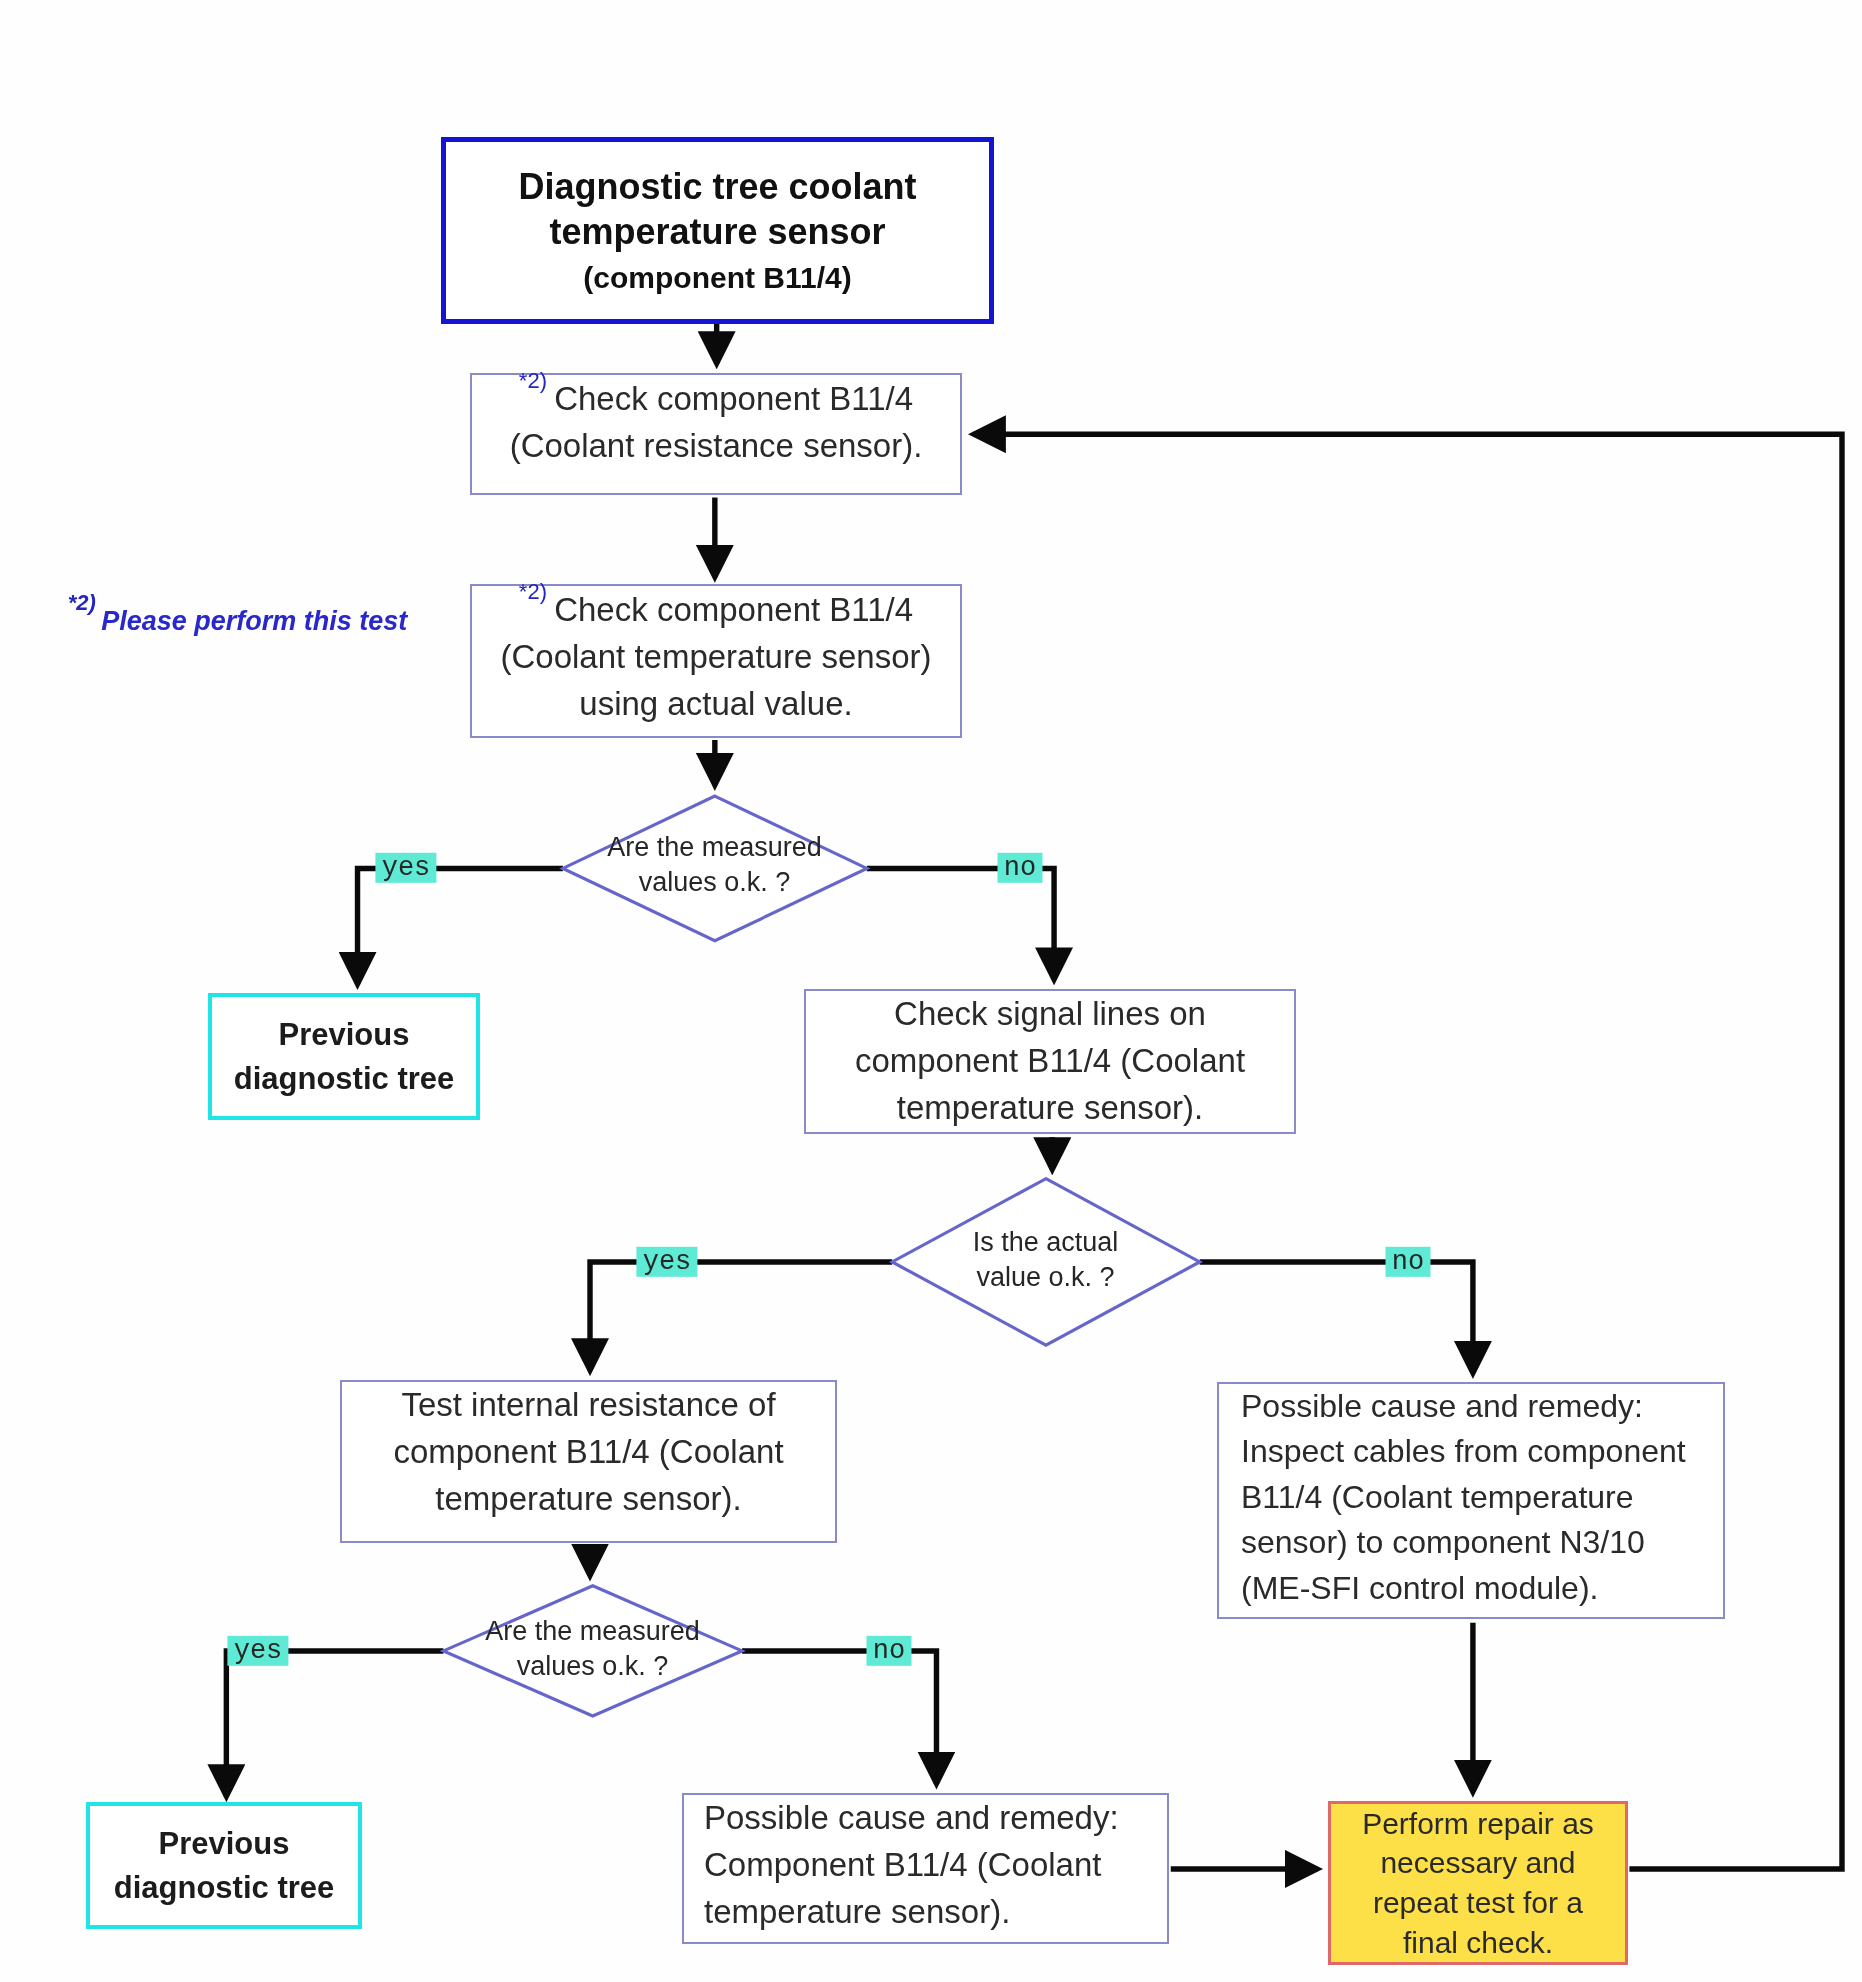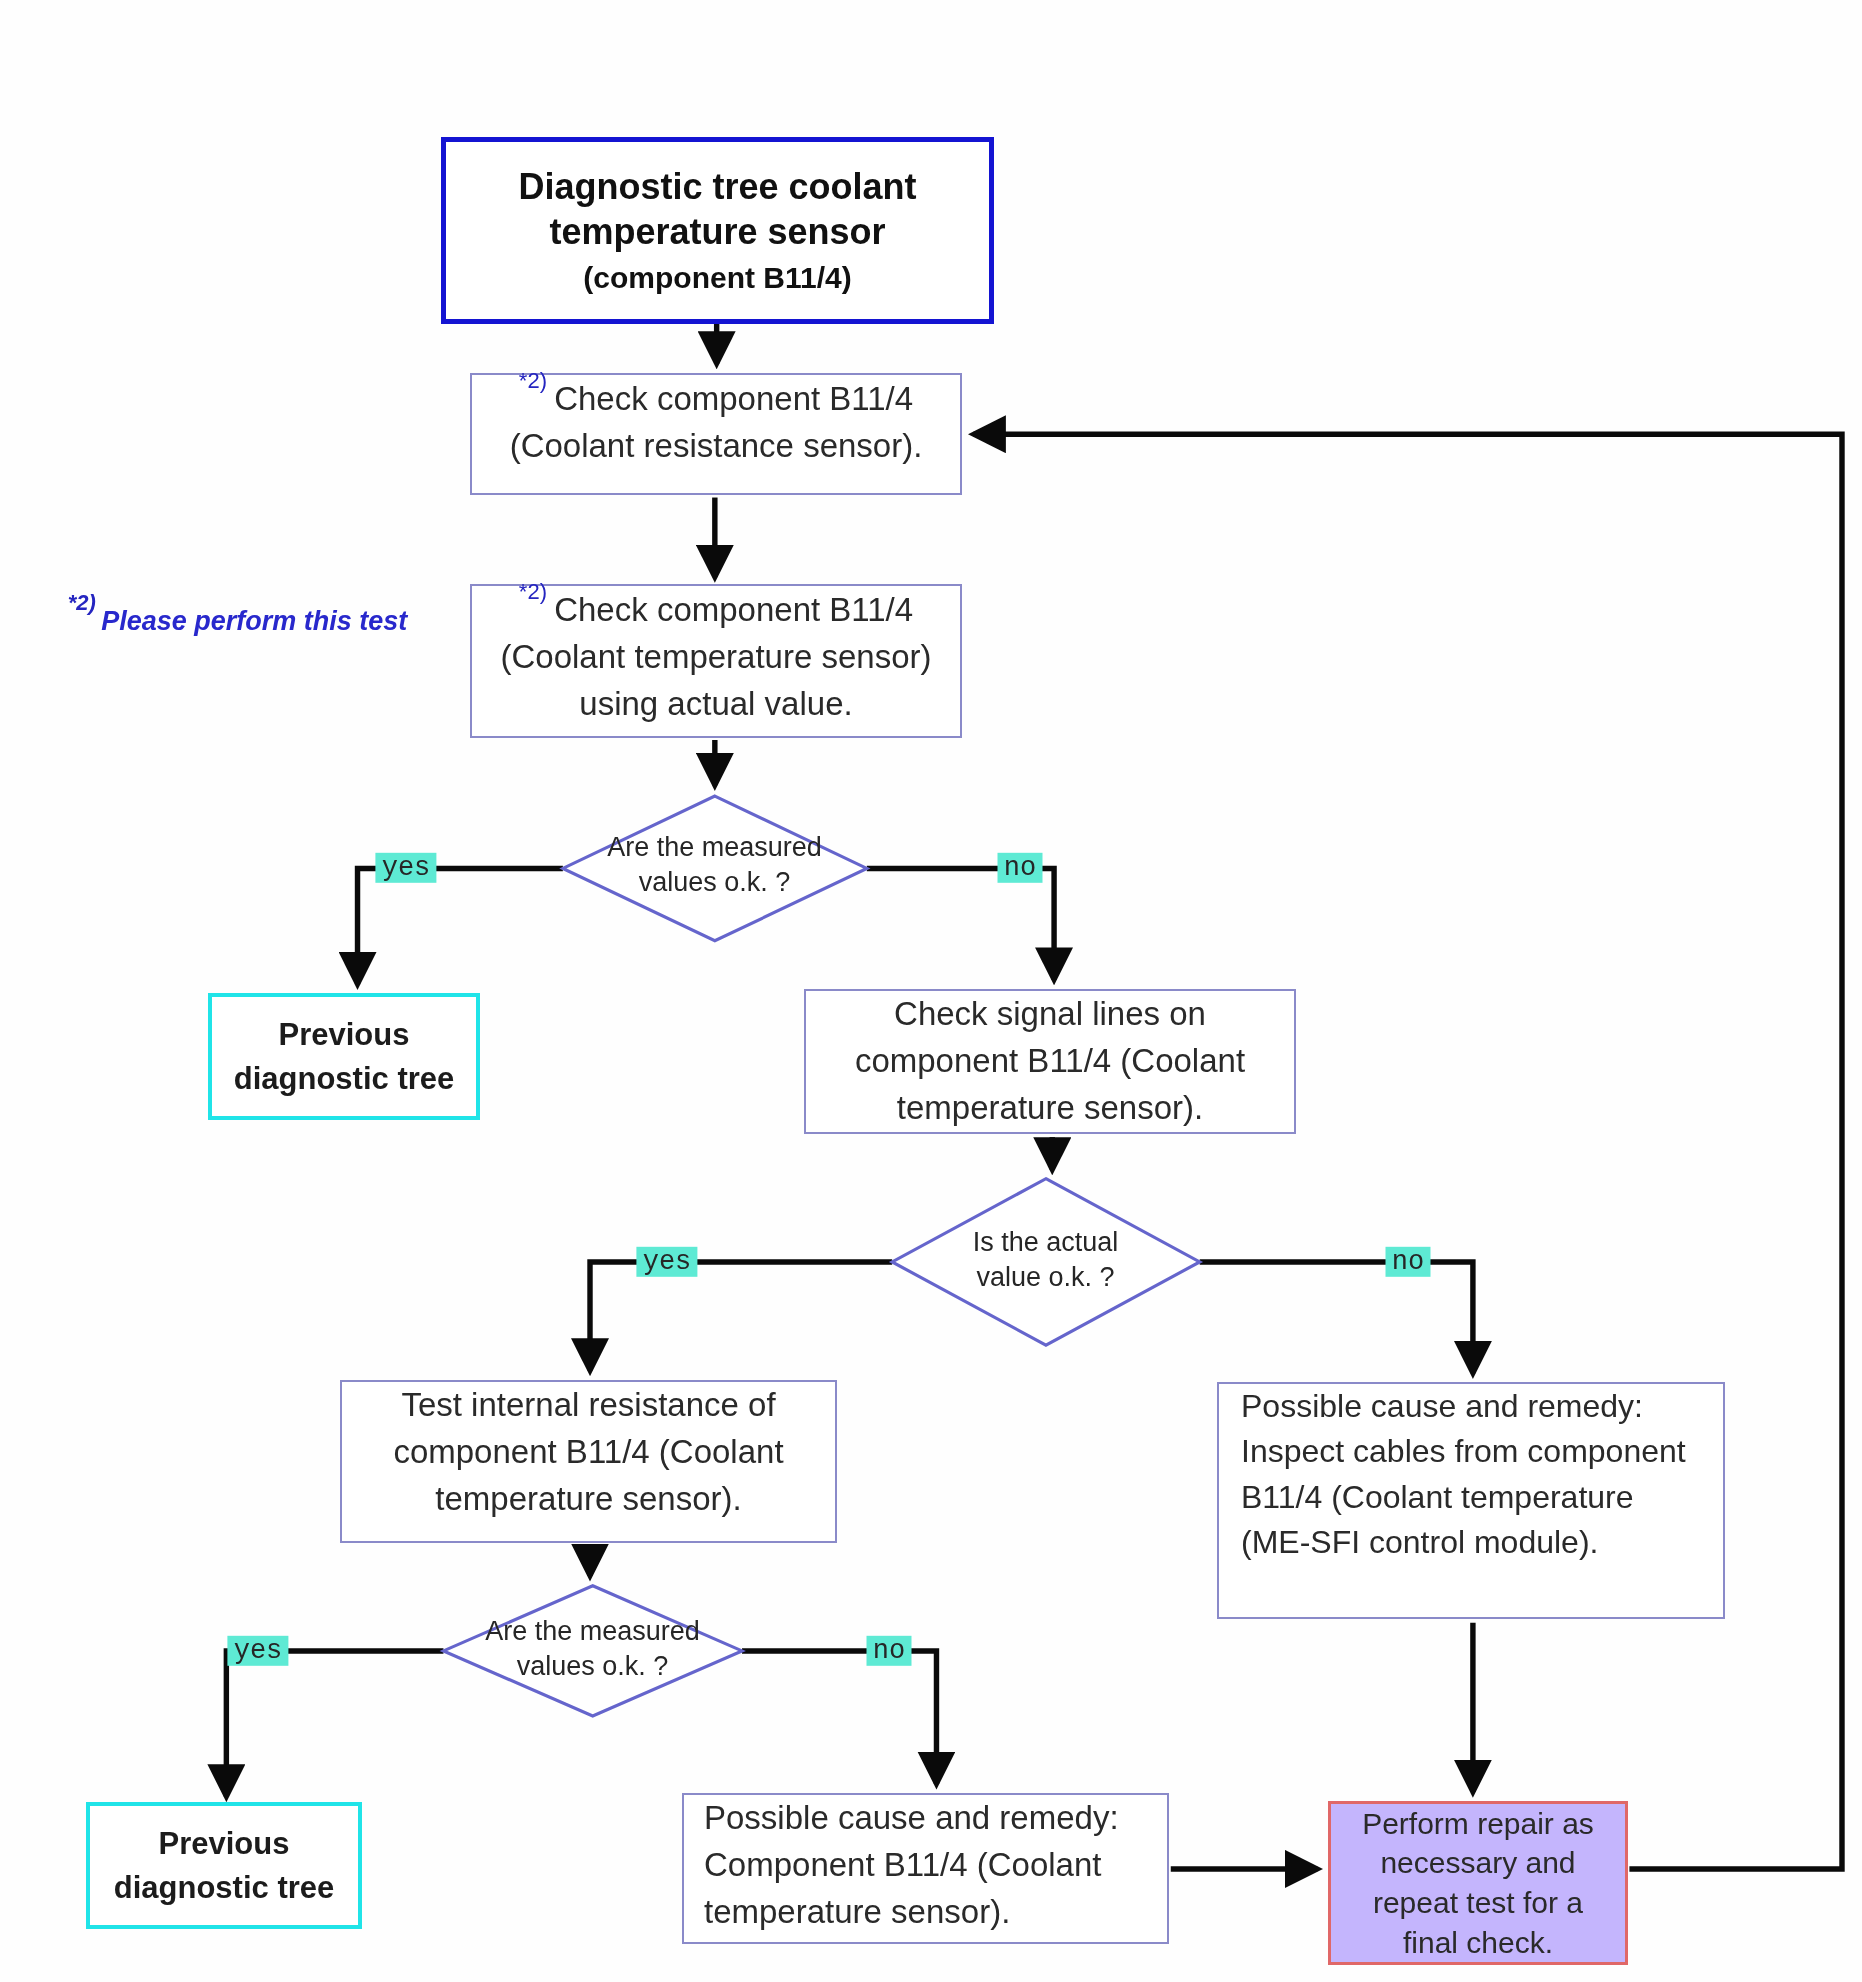"sensor) to component N3/10" div { html: none -> <div>sensor) to component N3/10</div> }
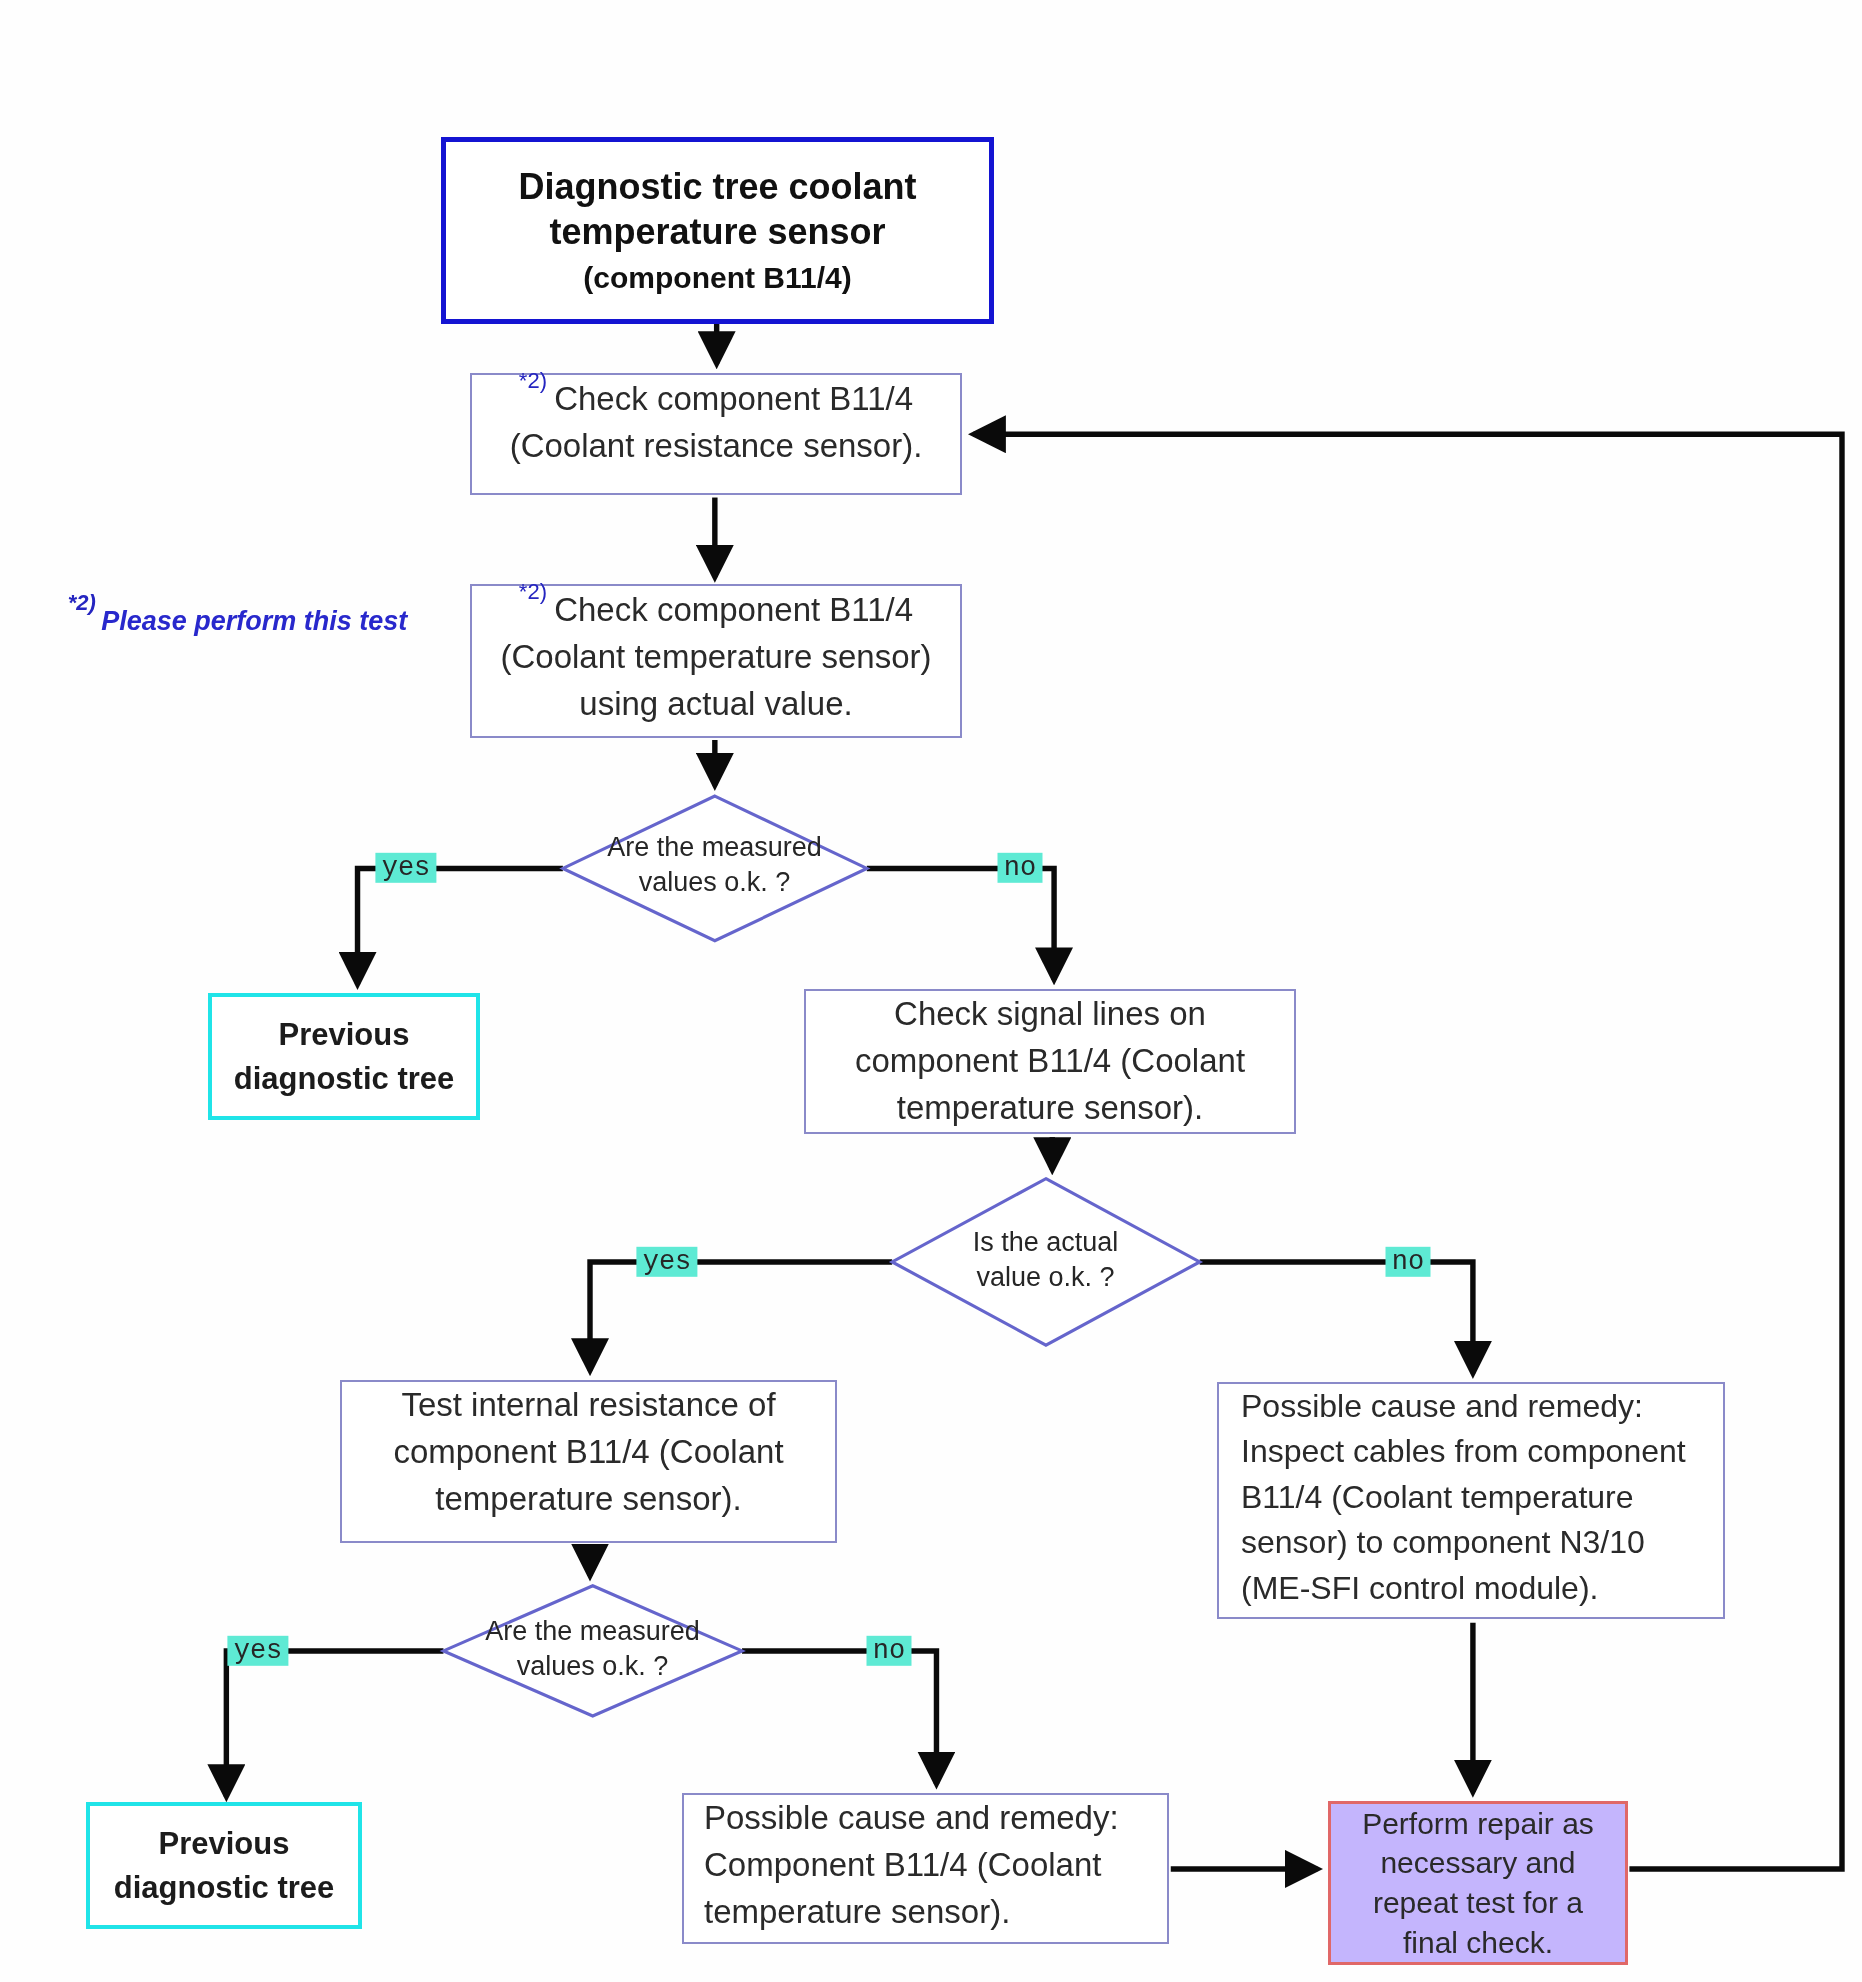"Perform repair as" .redbox { background: #c4b5fd -> #fde047 }
